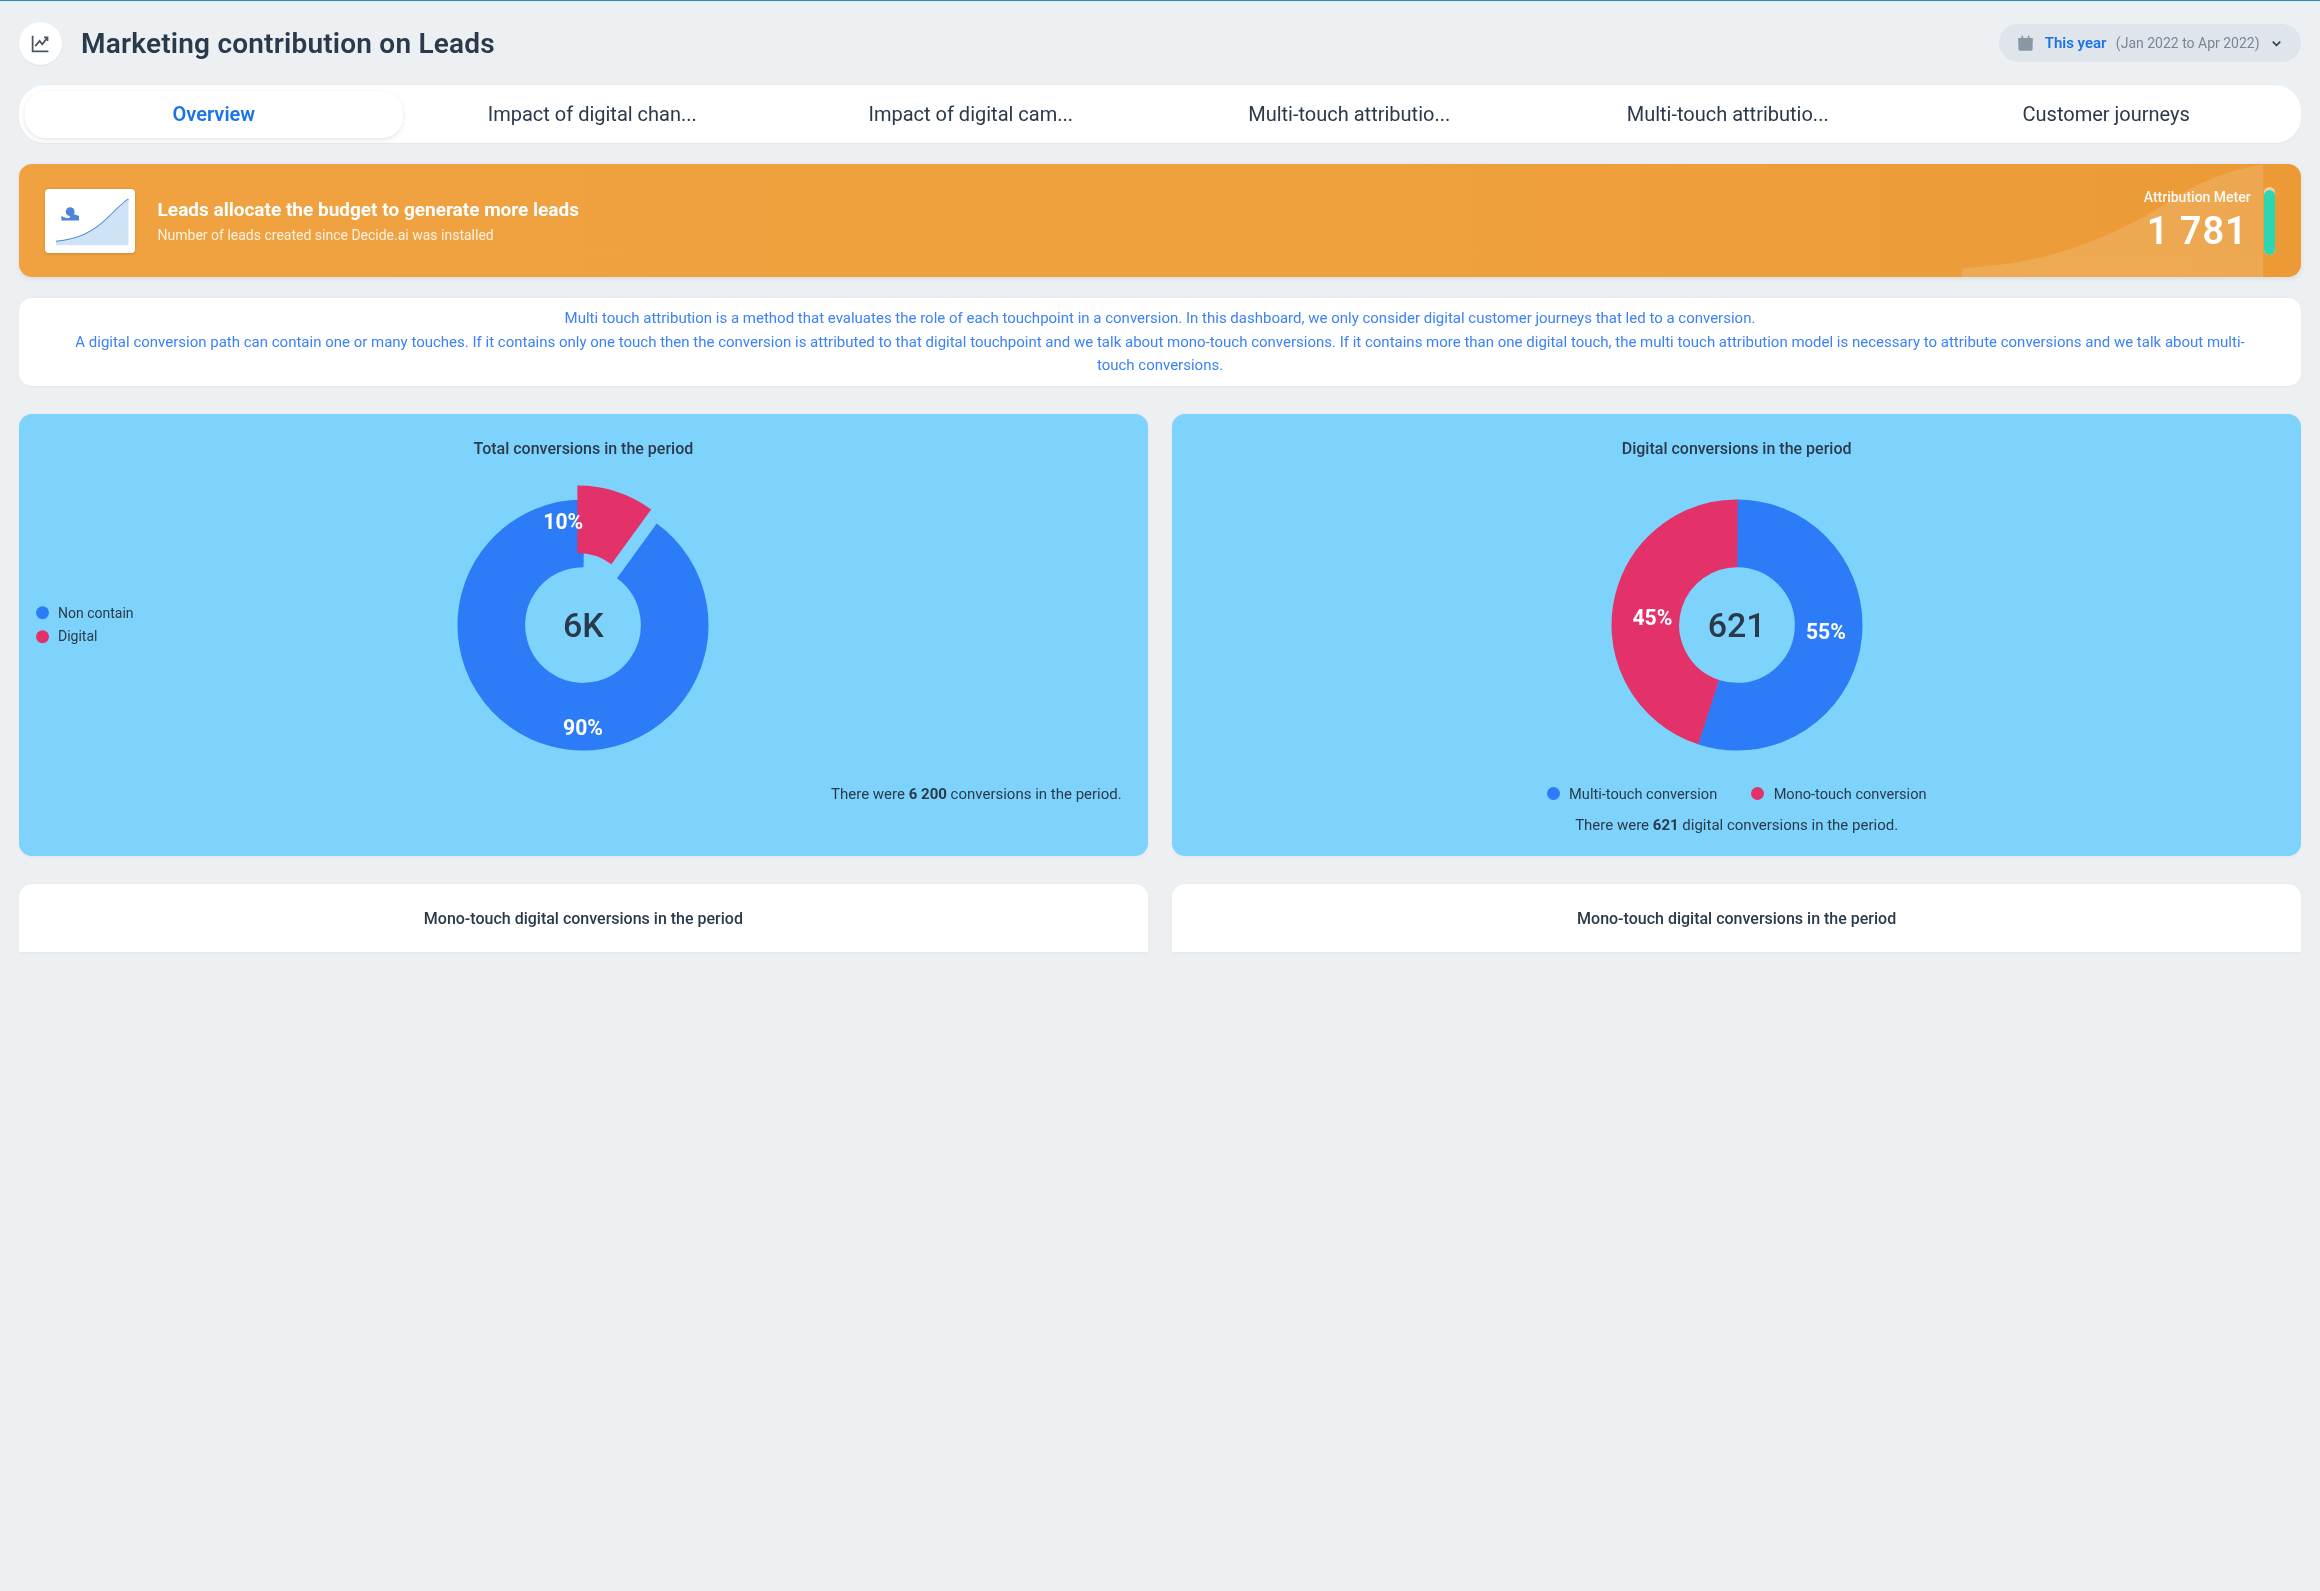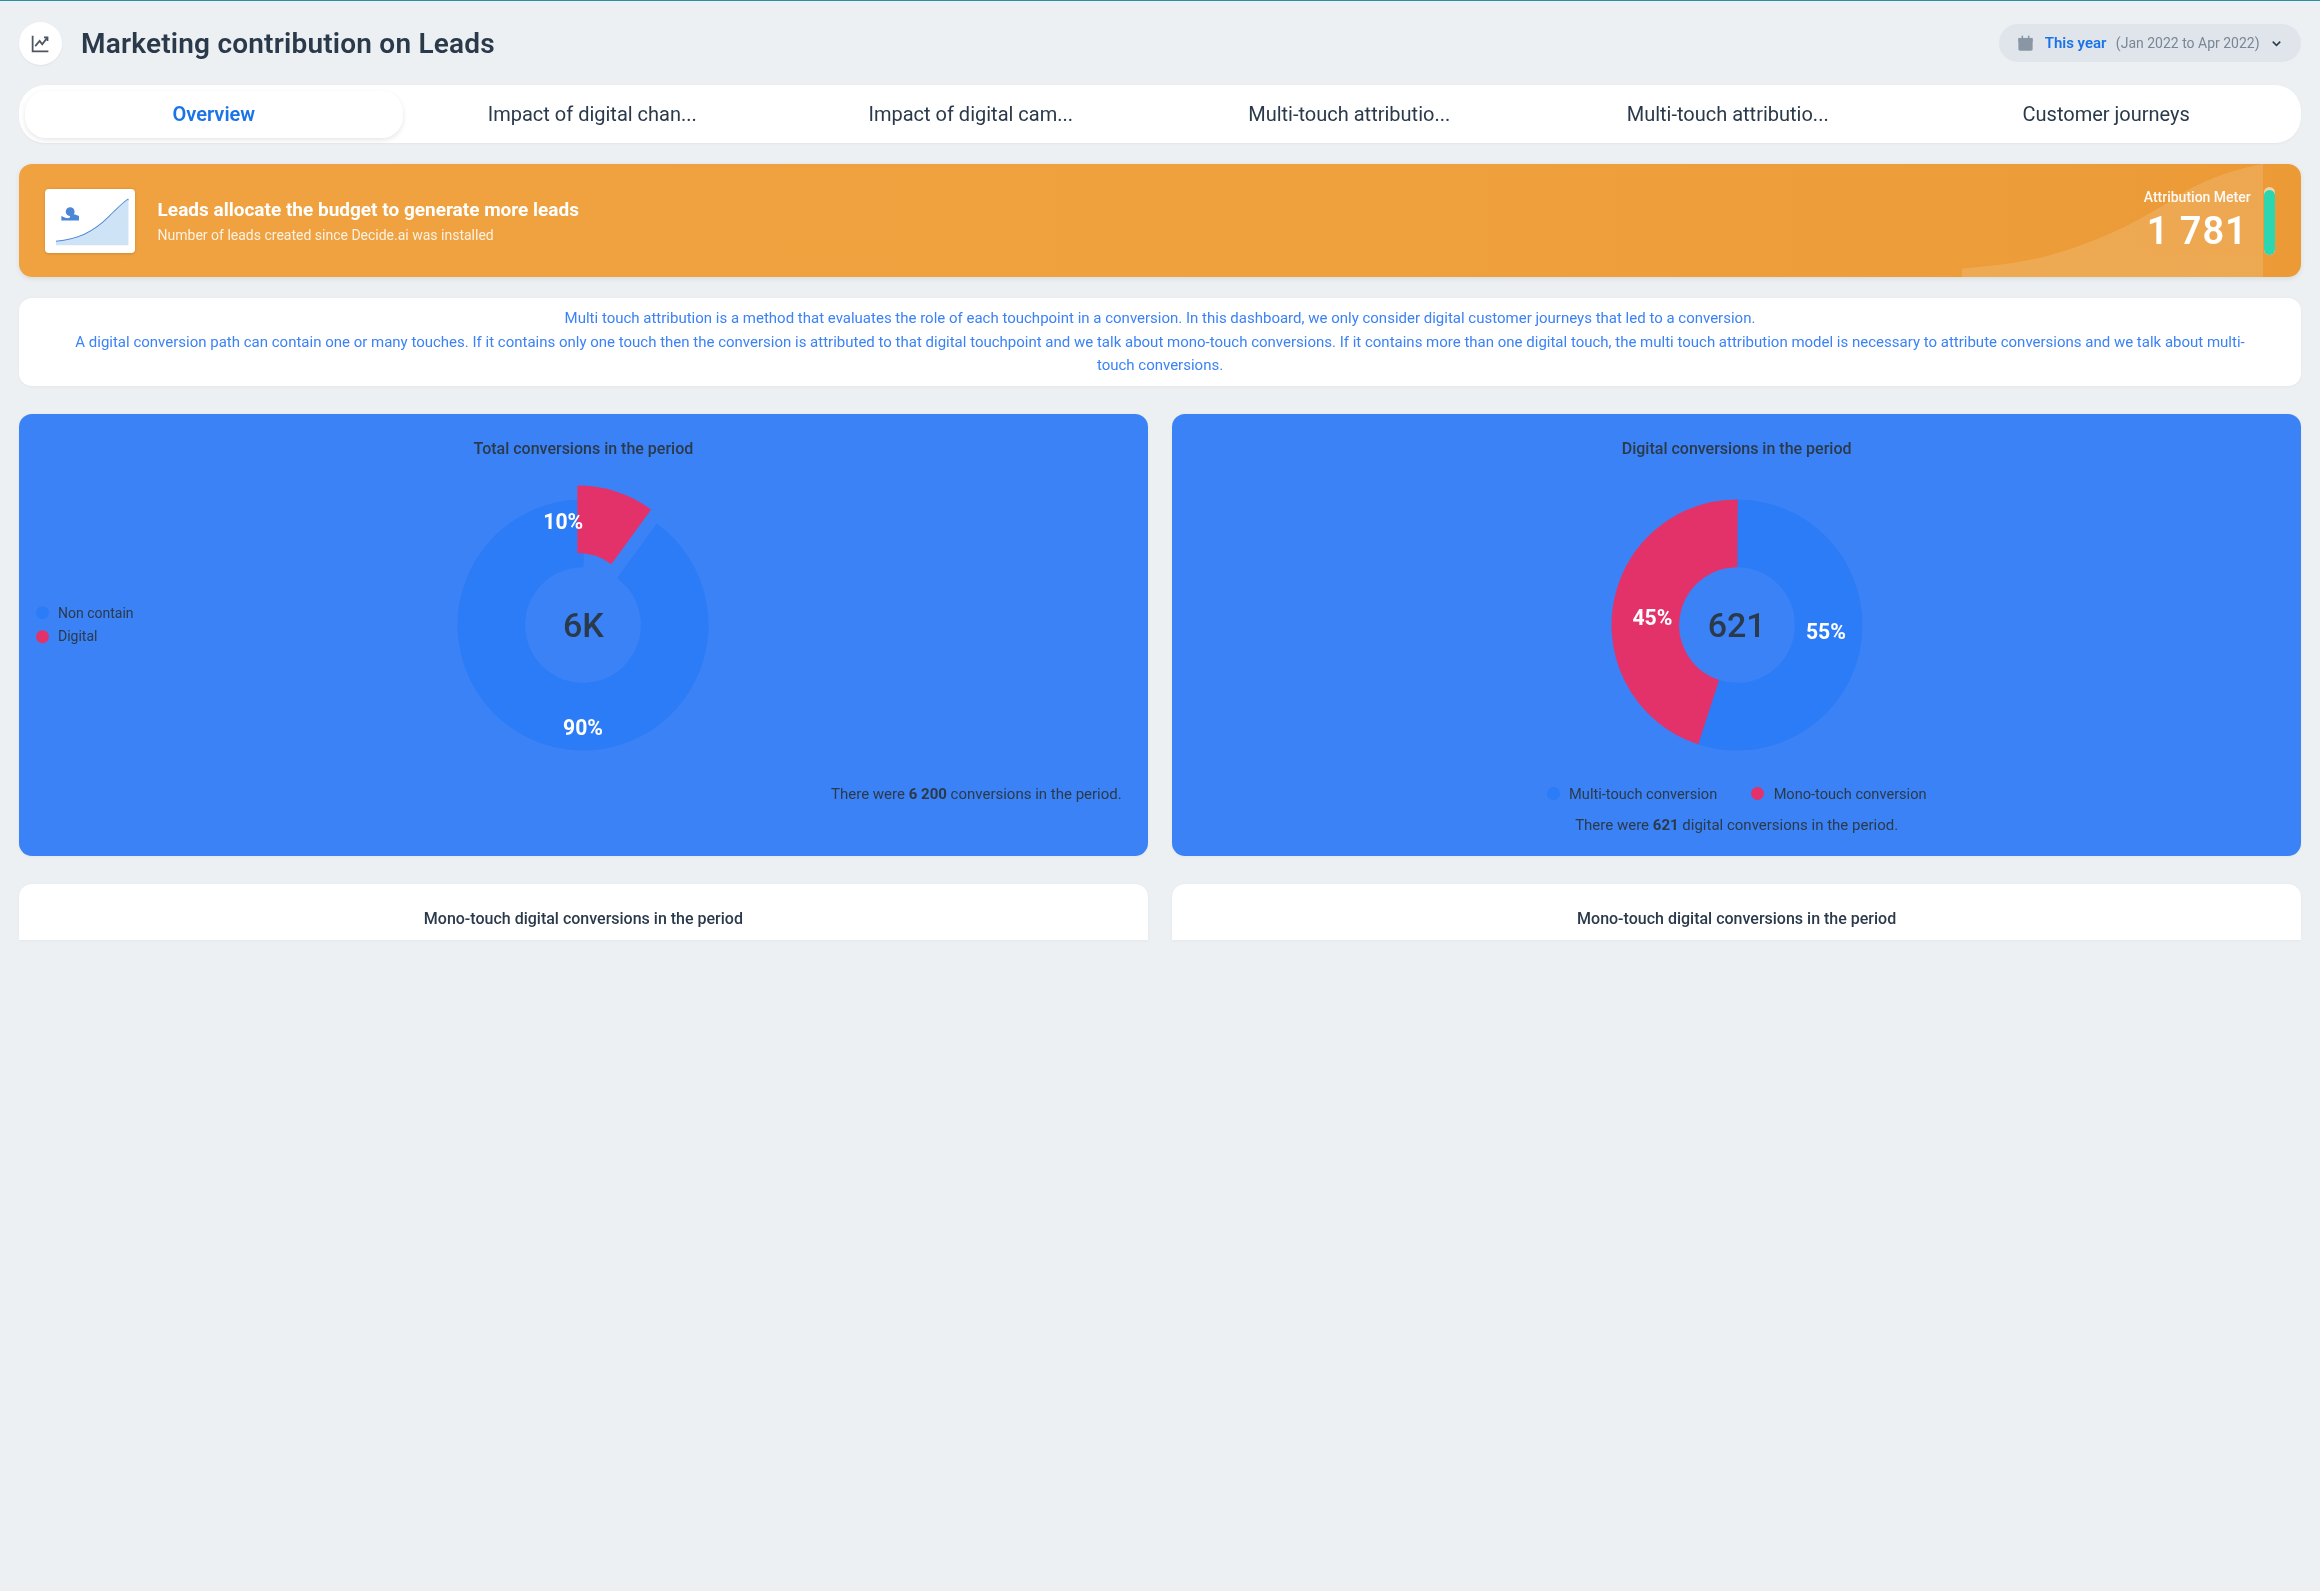"Total conversions in the period" .card { background: #3b82f6 -> #7dd3fc }
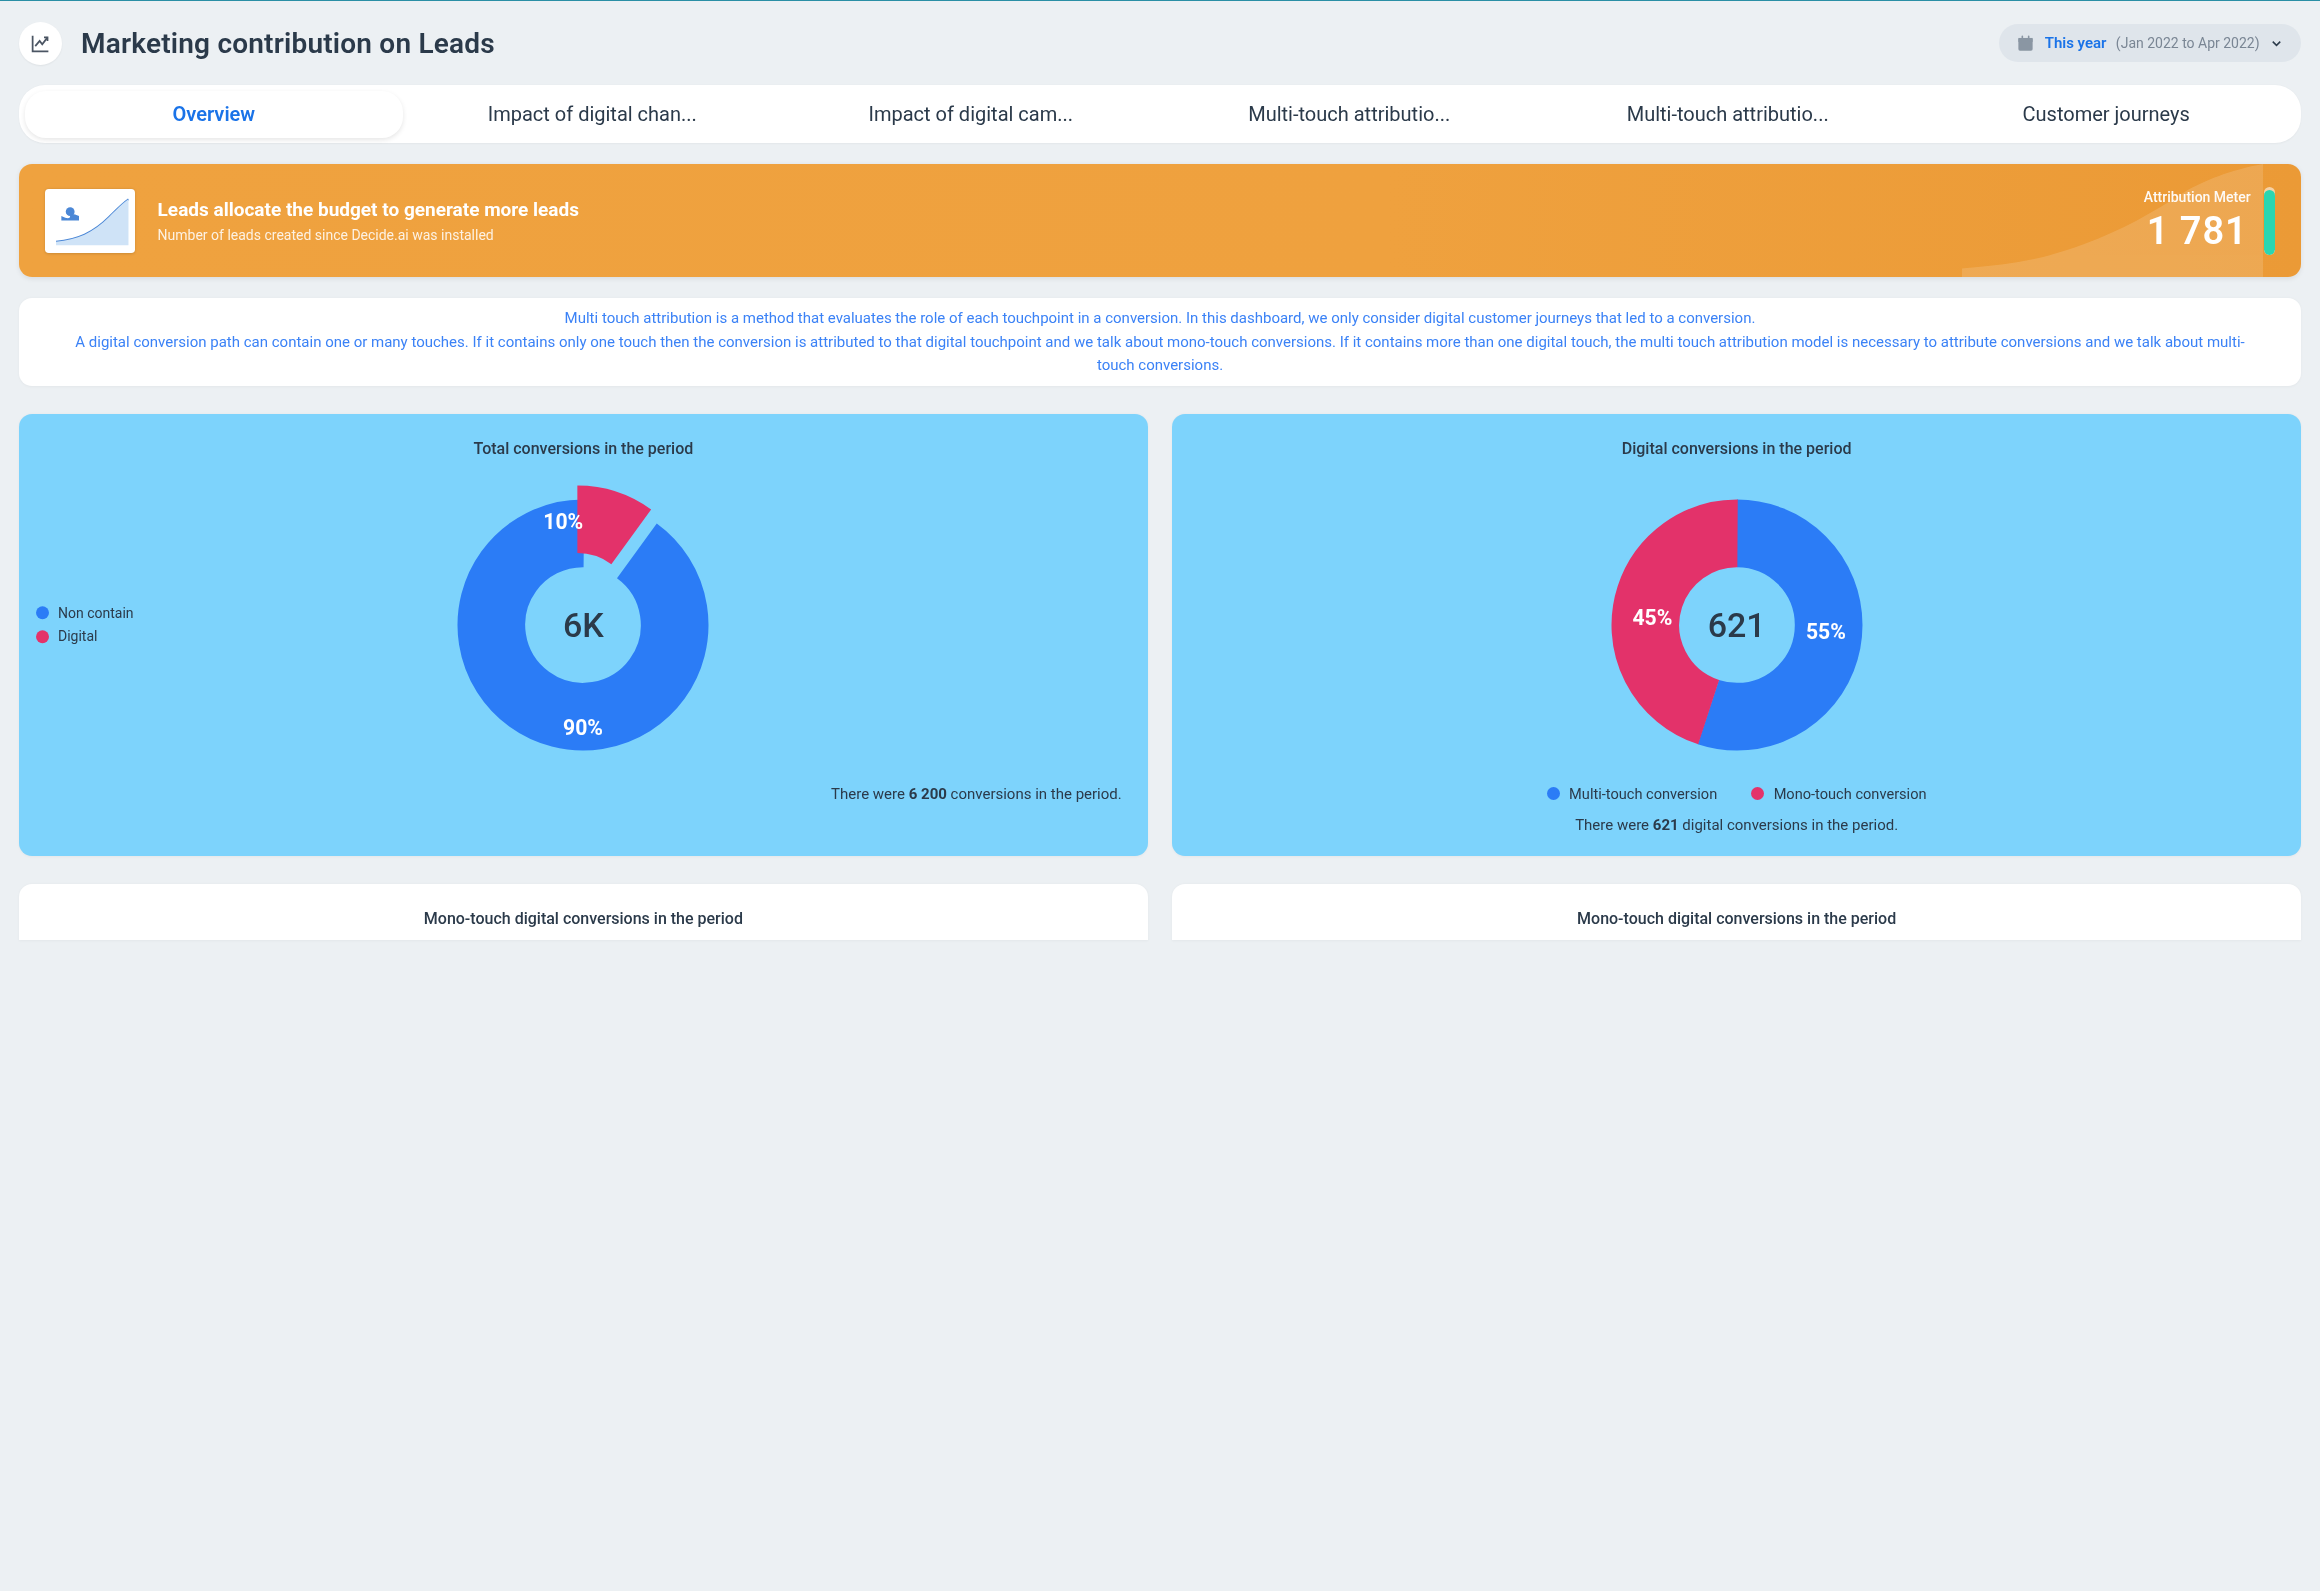"Mono-touch digital conversions in the" .card-partial { height: 56px -> 68px }
